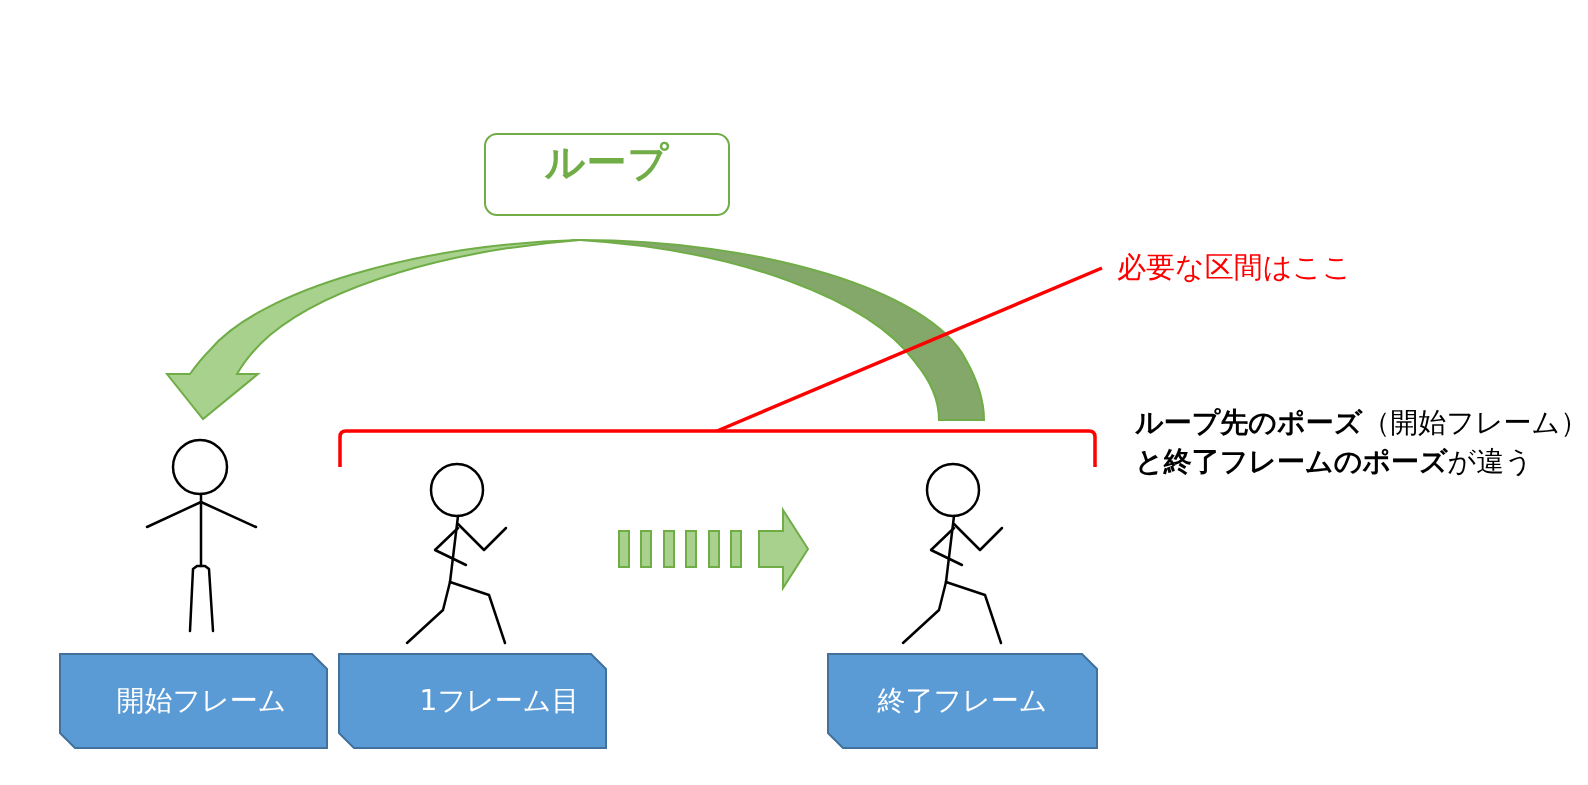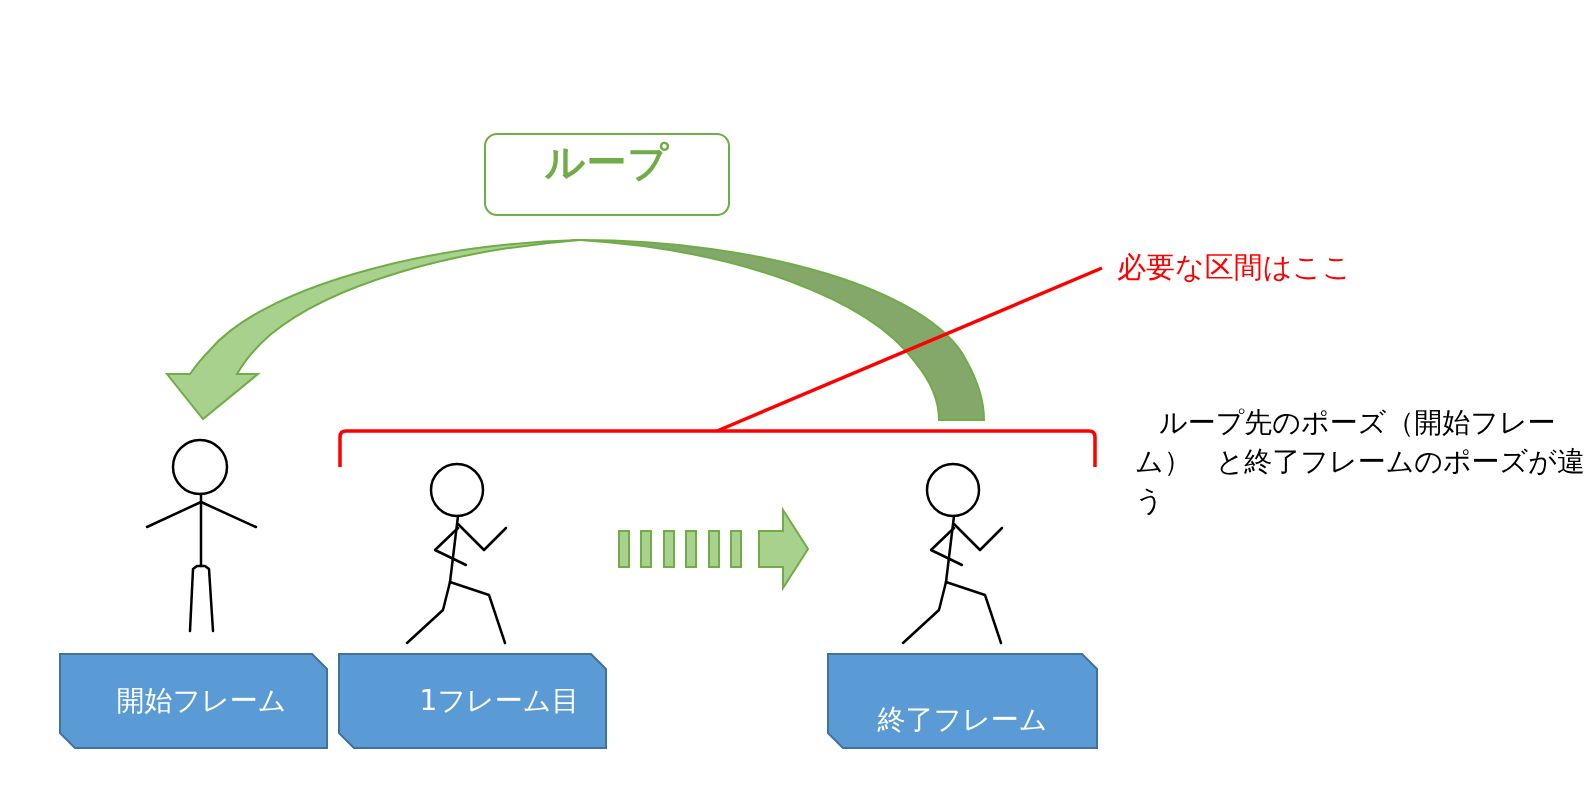"ループ先のポーズ" .note .b { font-weight: normal -> bold; margin-left: 24px -> none }
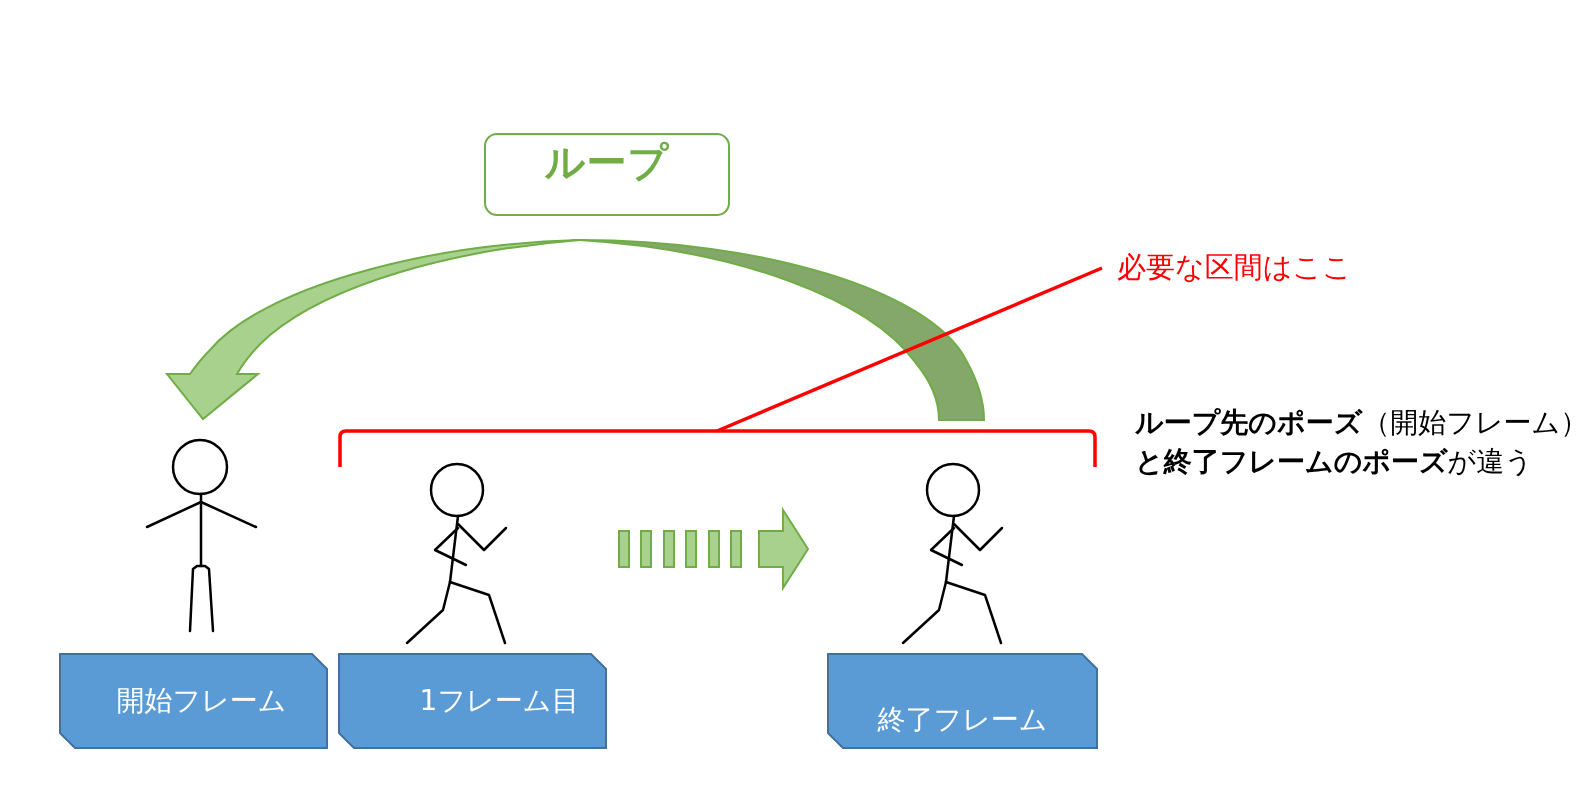"終了フレーム" div.frame-label { margin-top: 19px -> none }
